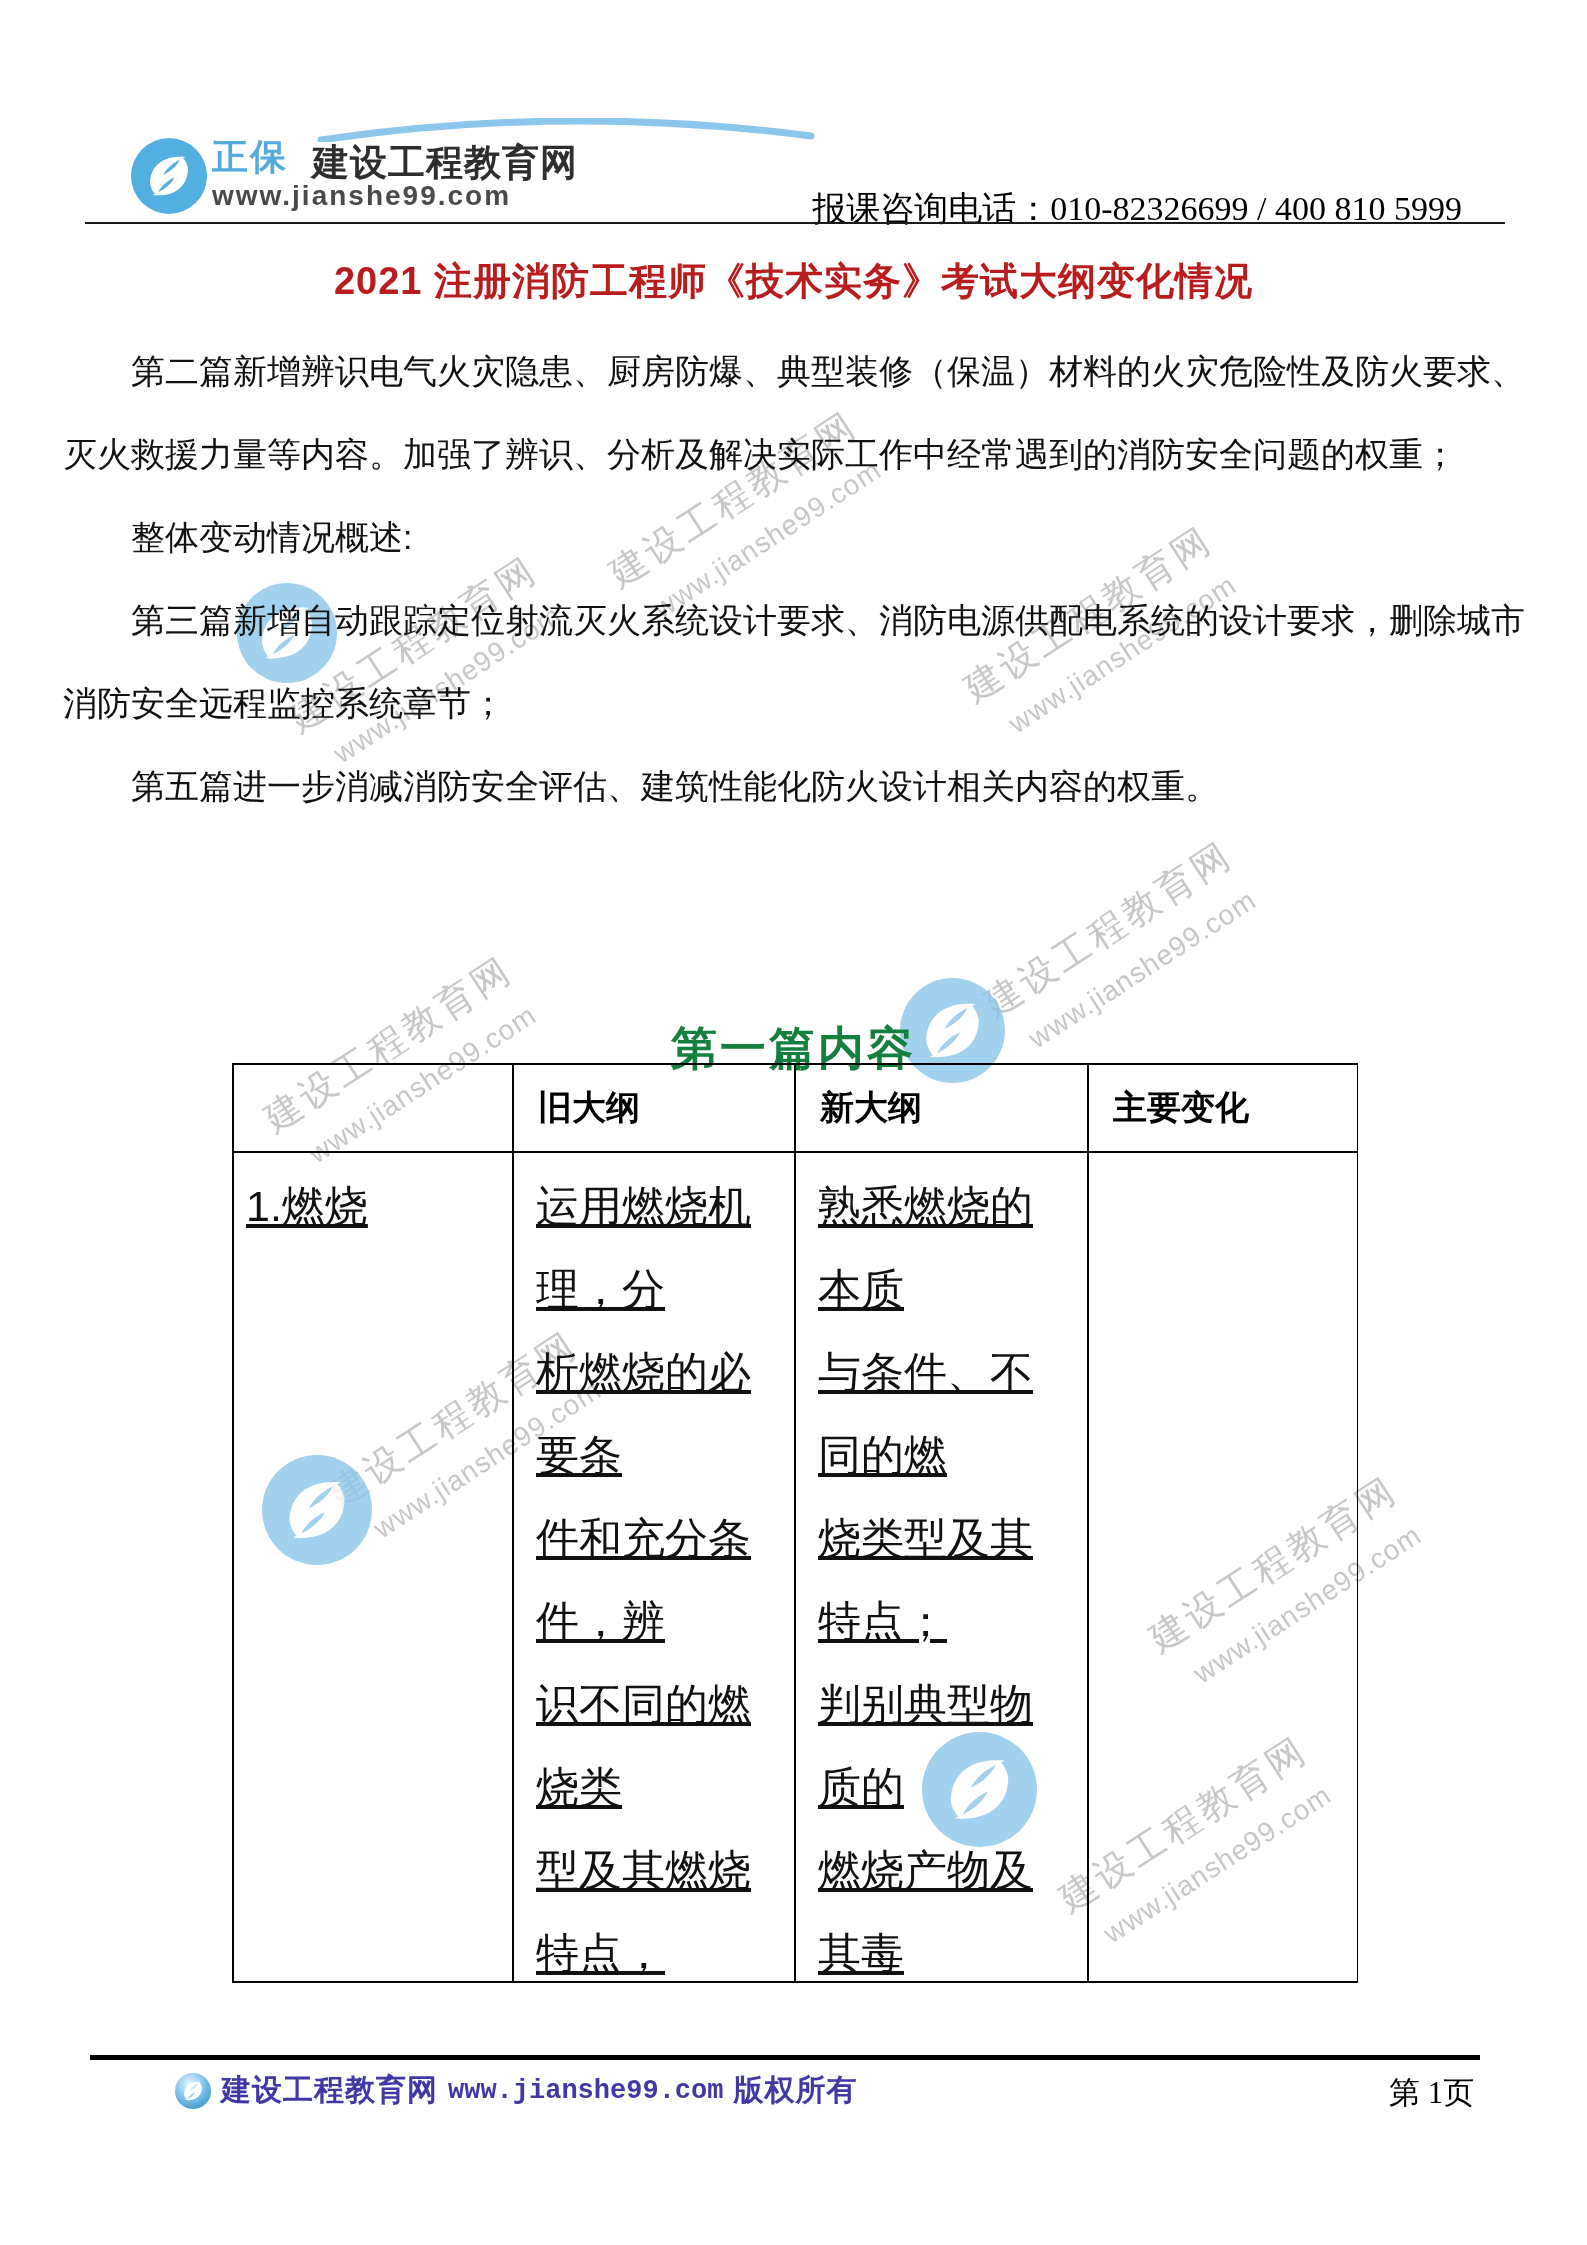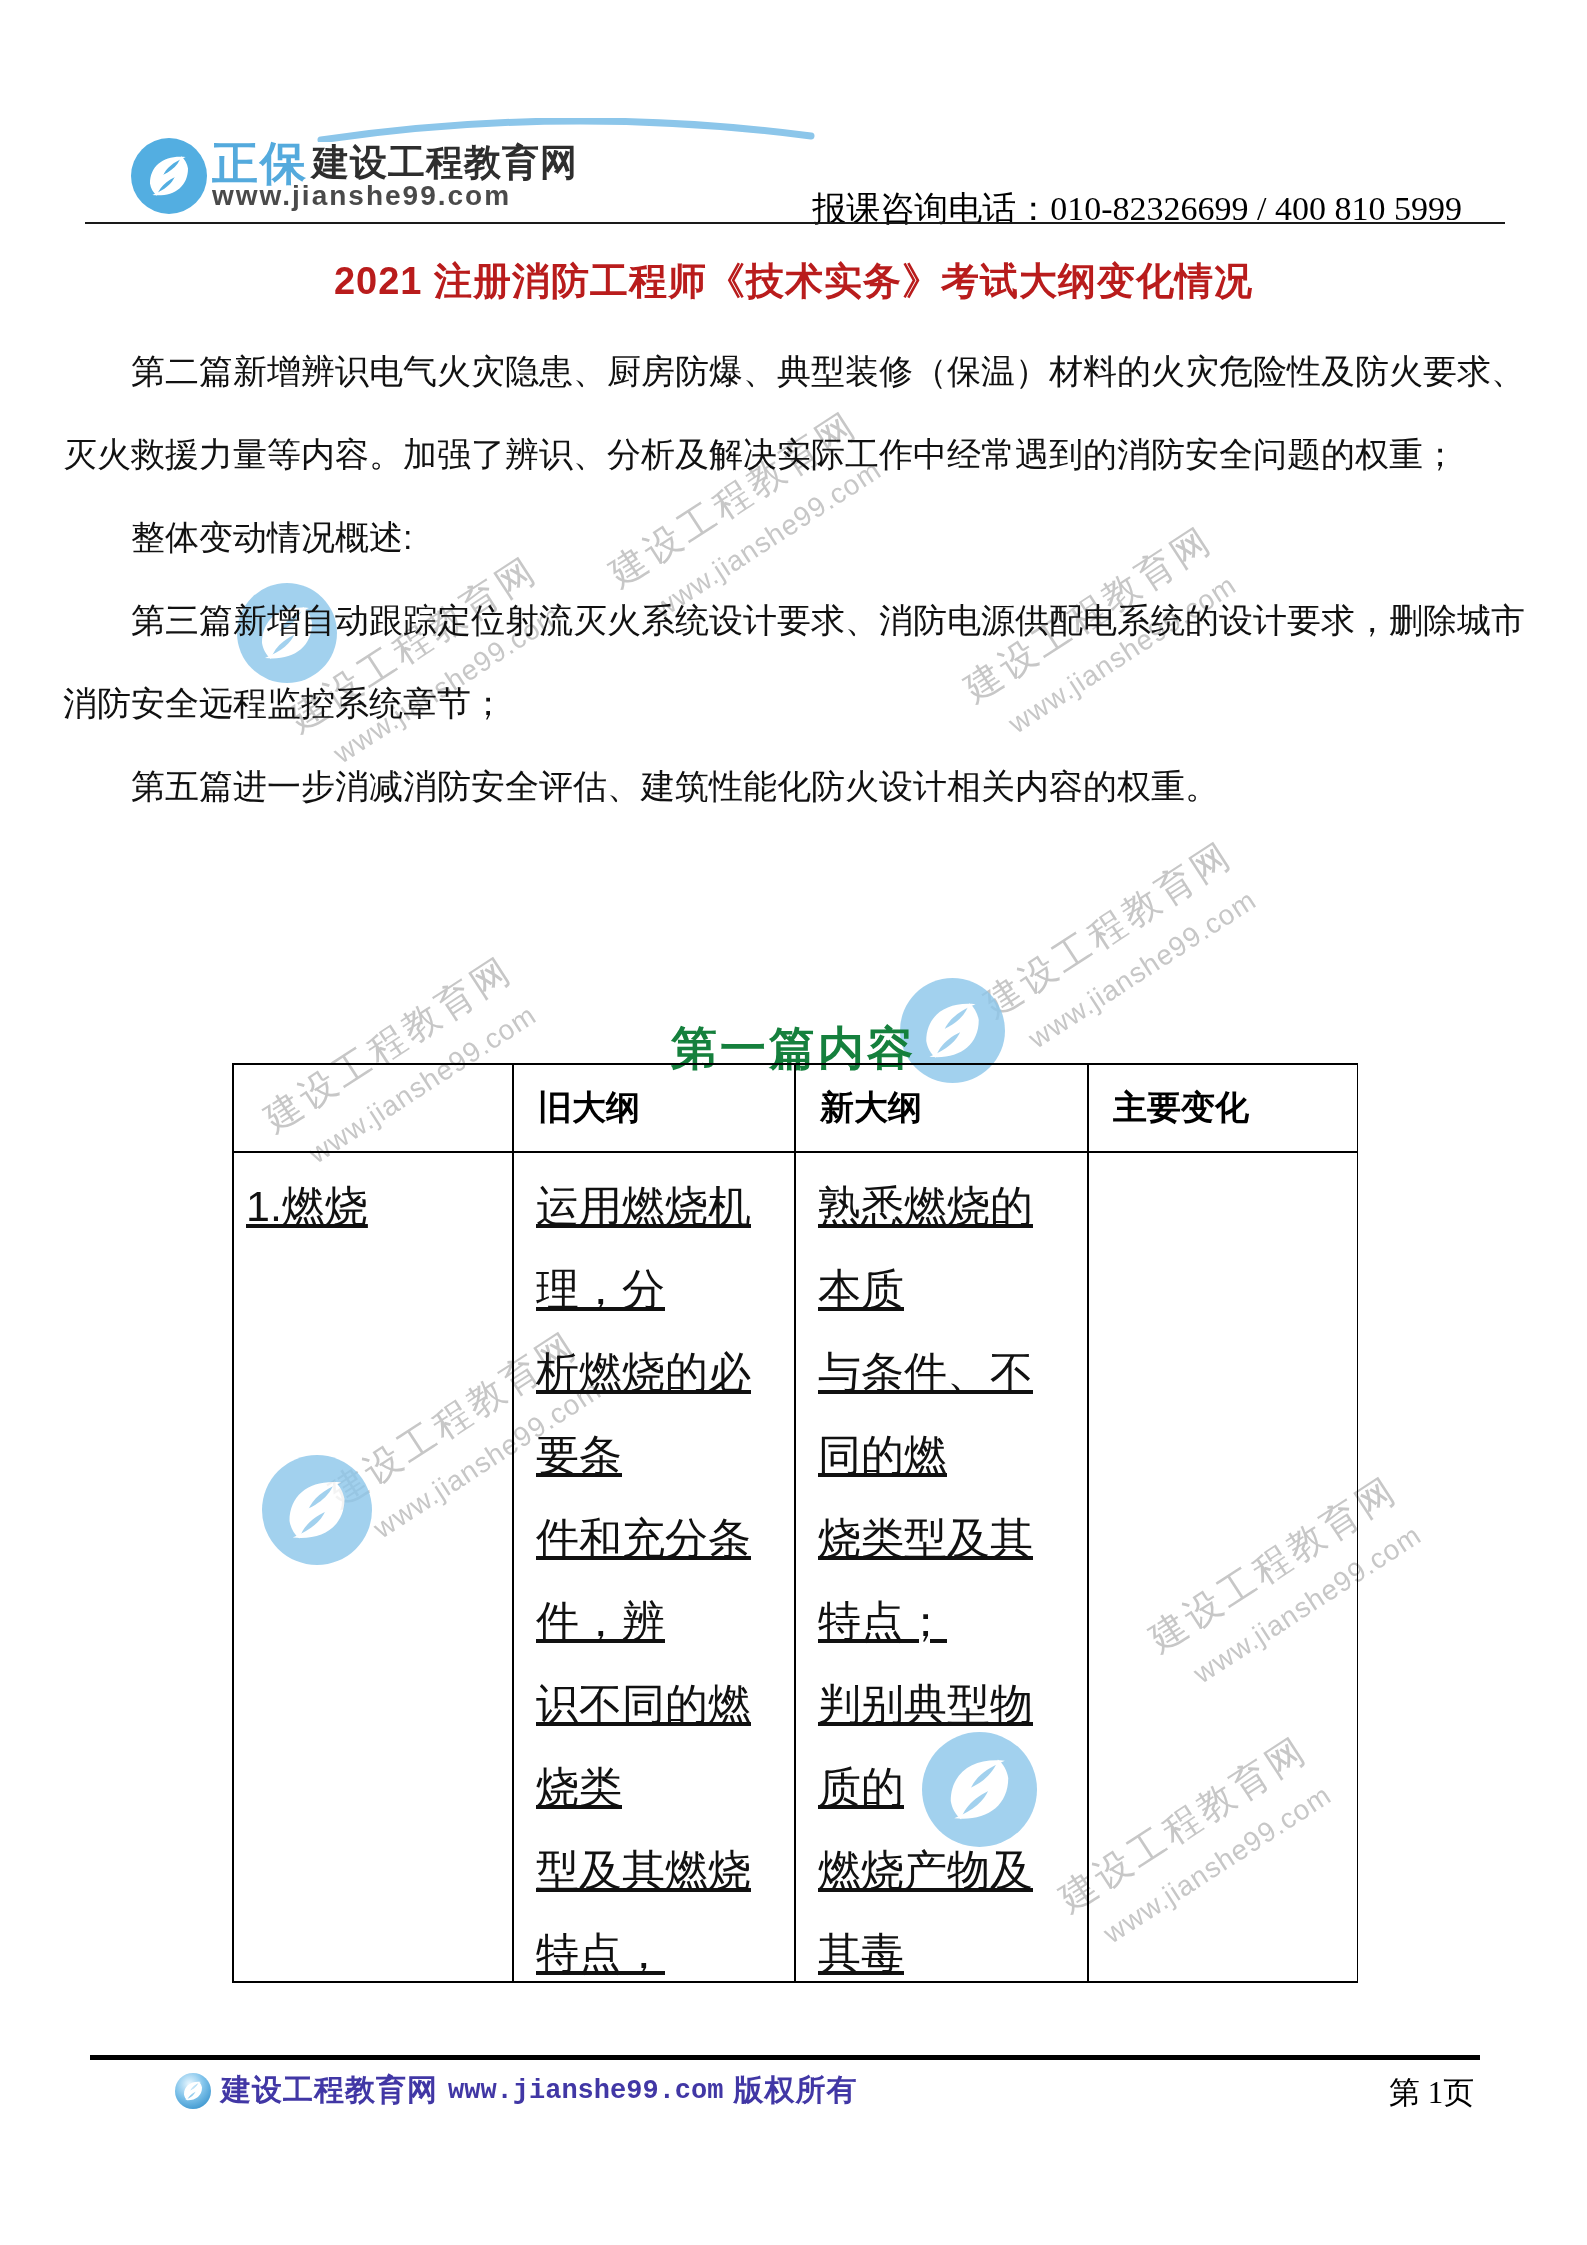"正保" .hdr-brand-cn { font-size: 46px -> 36px }
